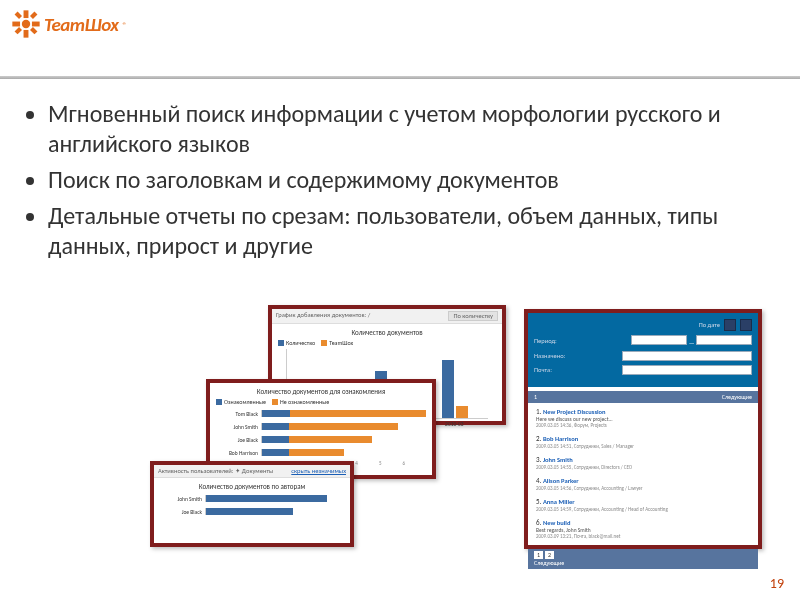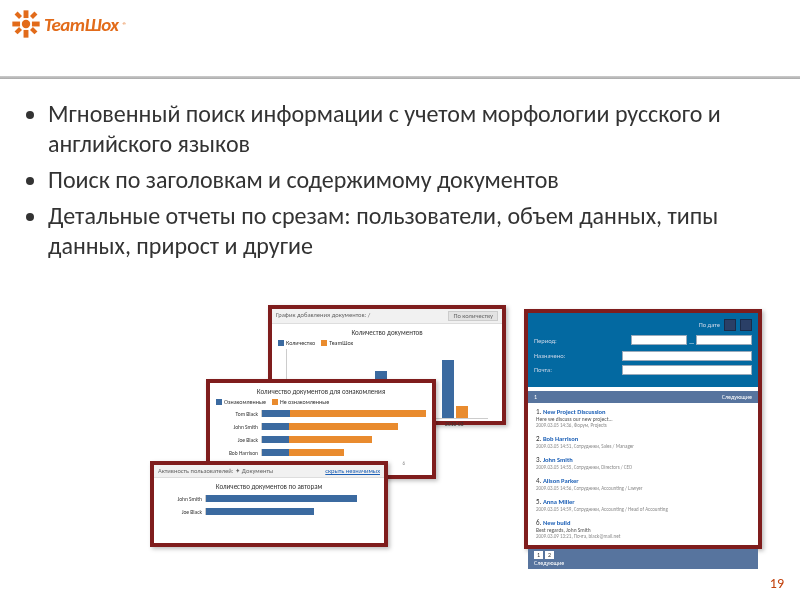"Активность пользователей: ✦ Документы" #p3 { width: 238px -> 204px }
